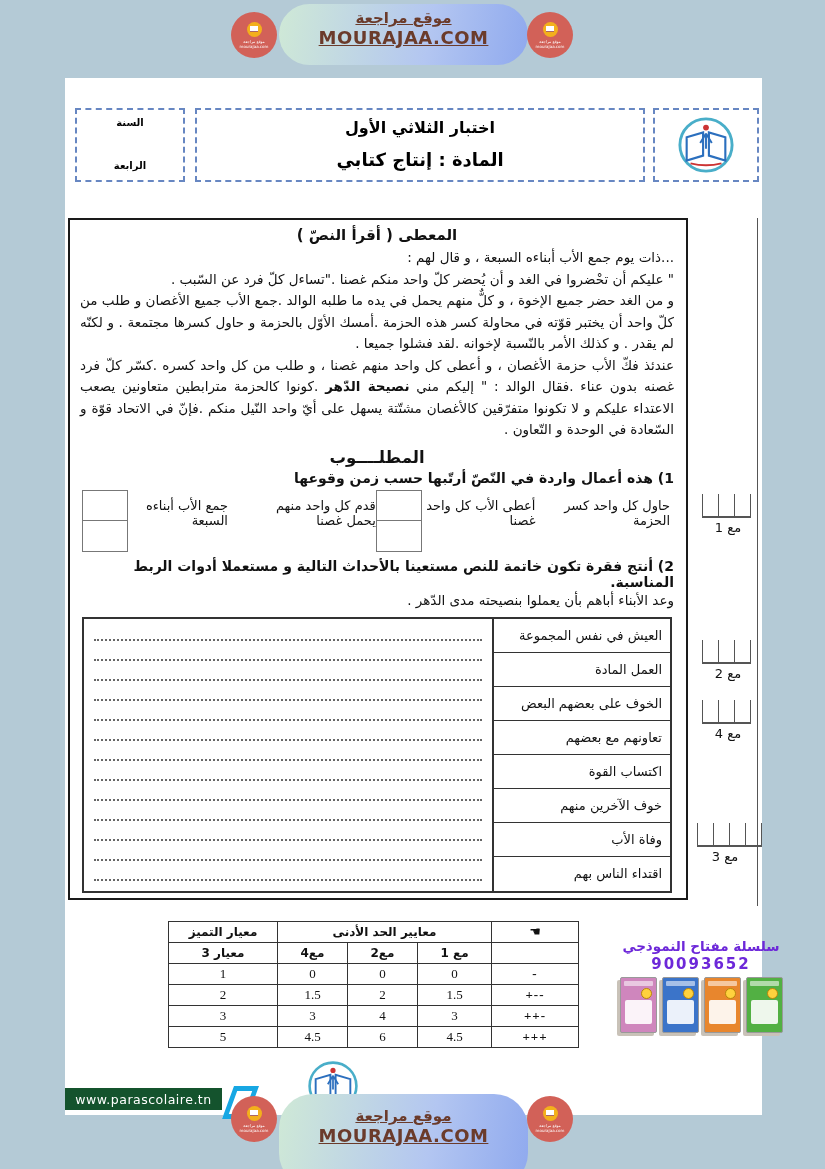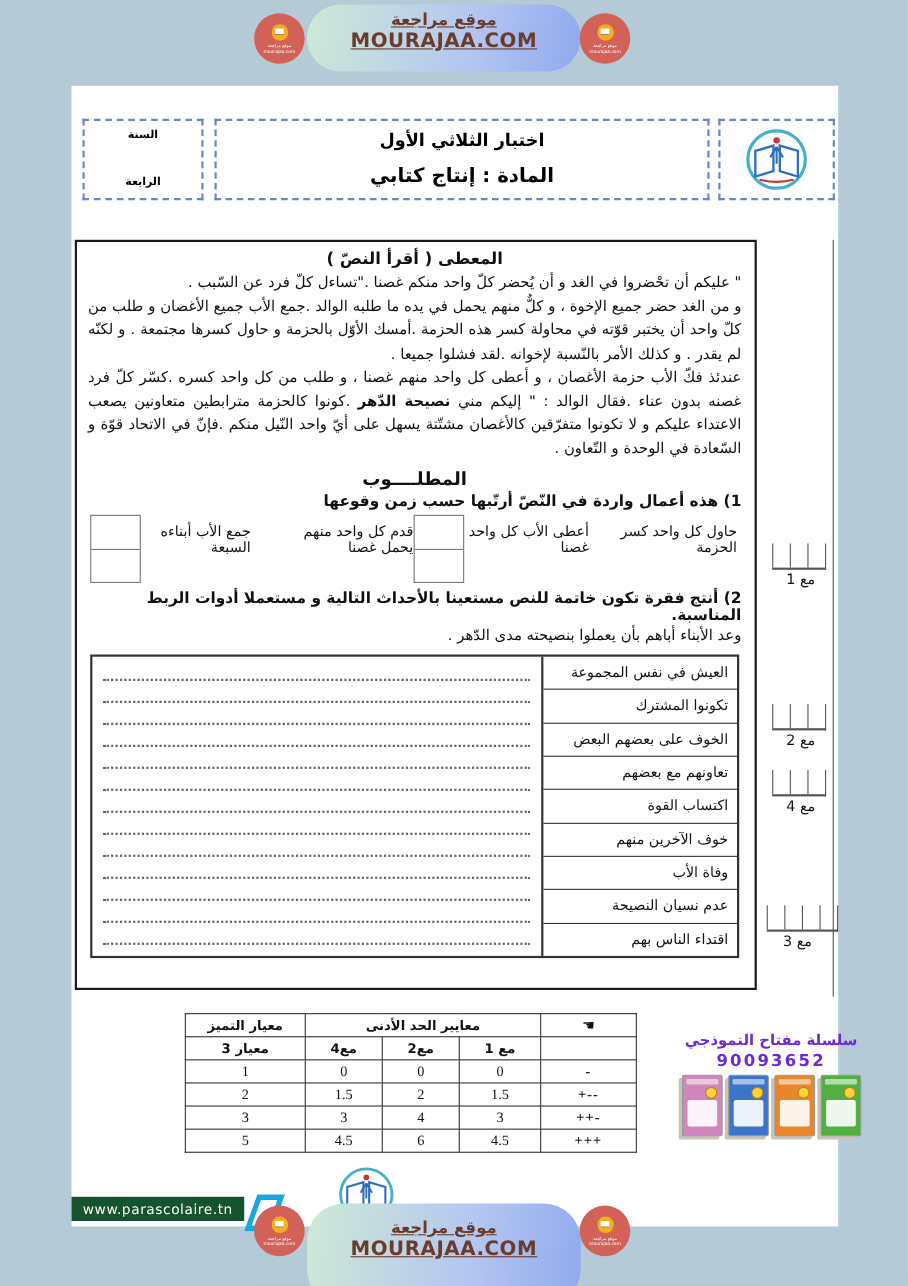"...ذات يوم جمع الأب أبناءه" p.para { html: none -> <p>...ذات يوم جمع الأب أبناءه السبعة ، و قال لهم :</p> }
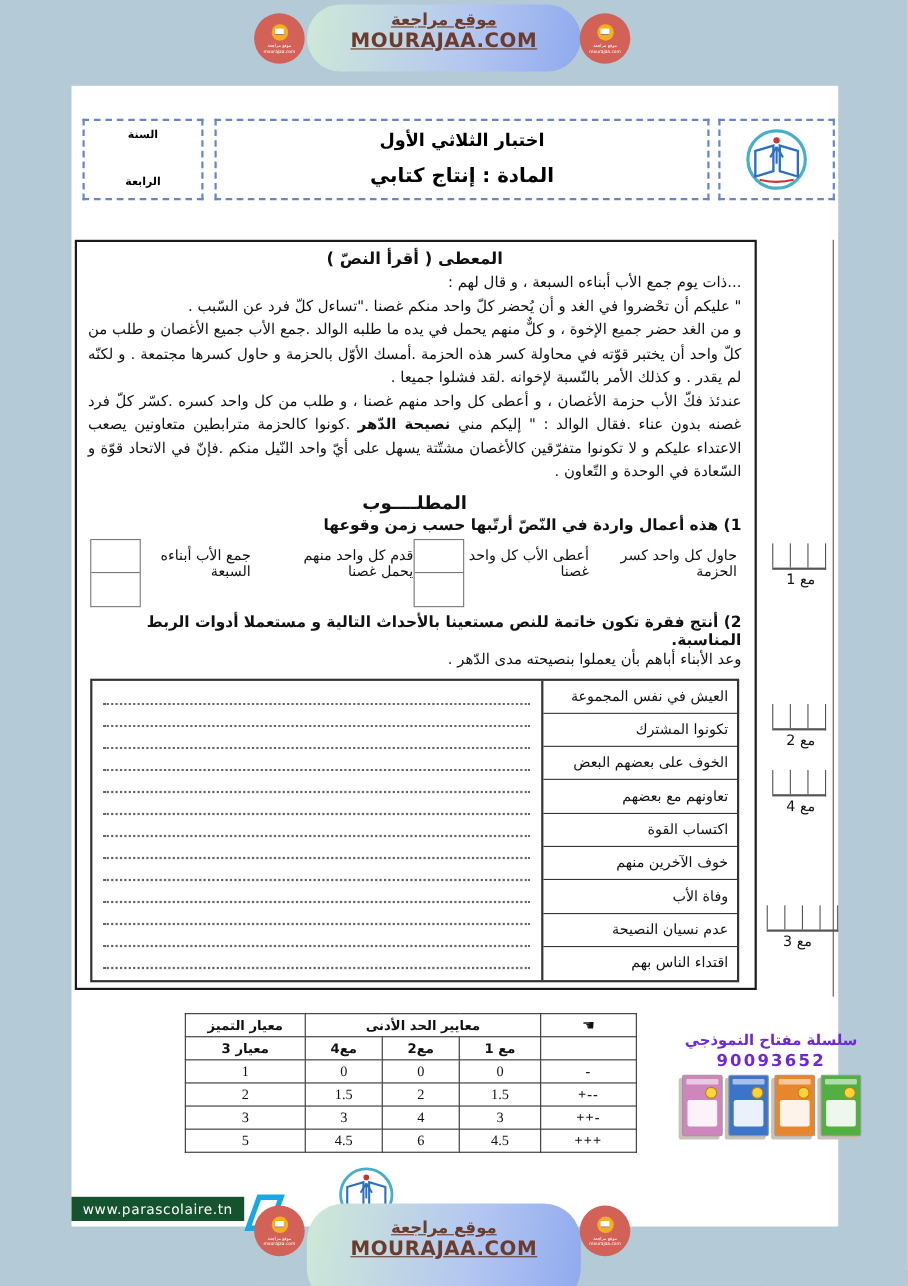"تكونوا المشترك" div.wlabel { text: تكونوا المشترك -> العمل المادة }
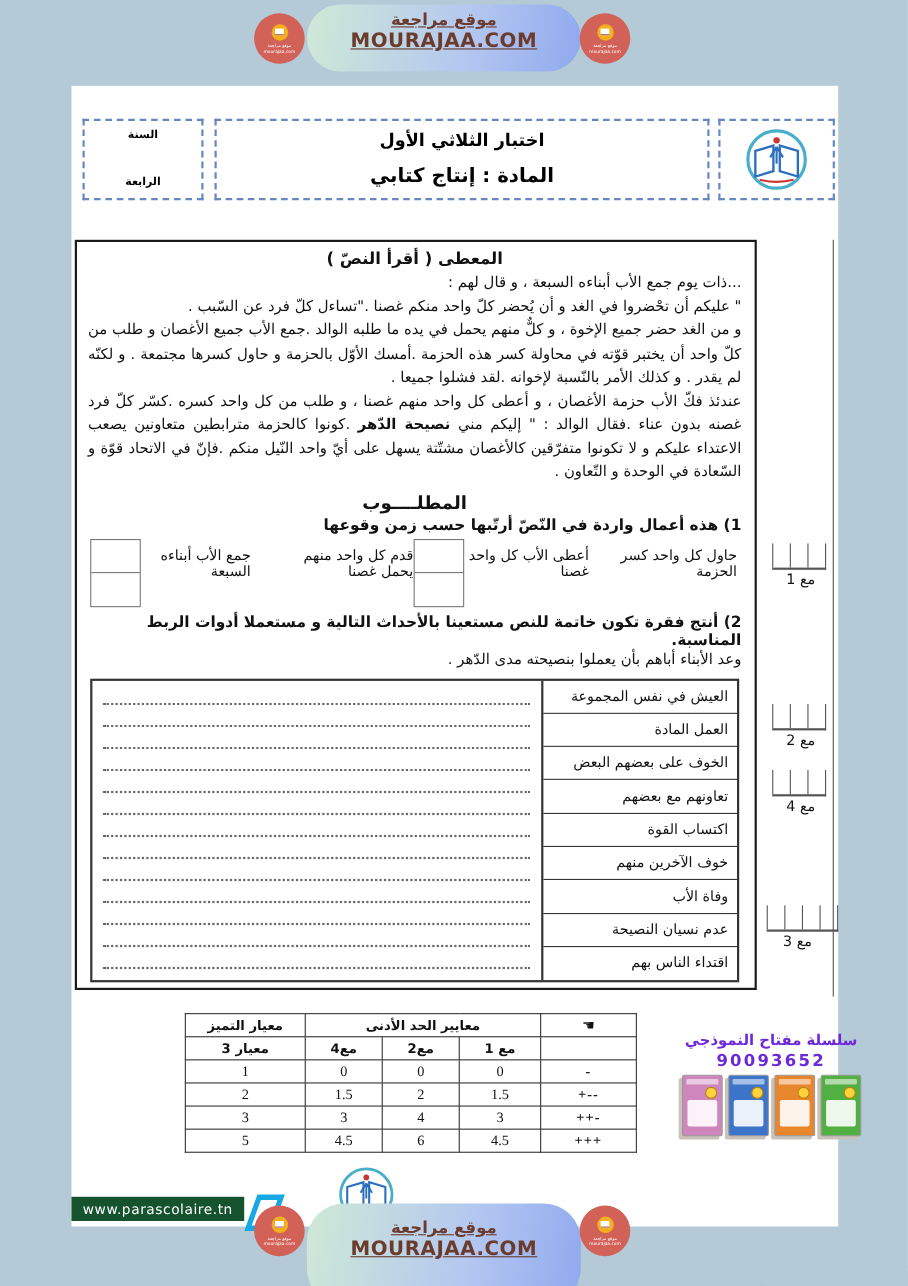"عدم نسيان النصيحة" div.wlabel { html: <div>عدم نسيان النصيحة</div> -> none }
